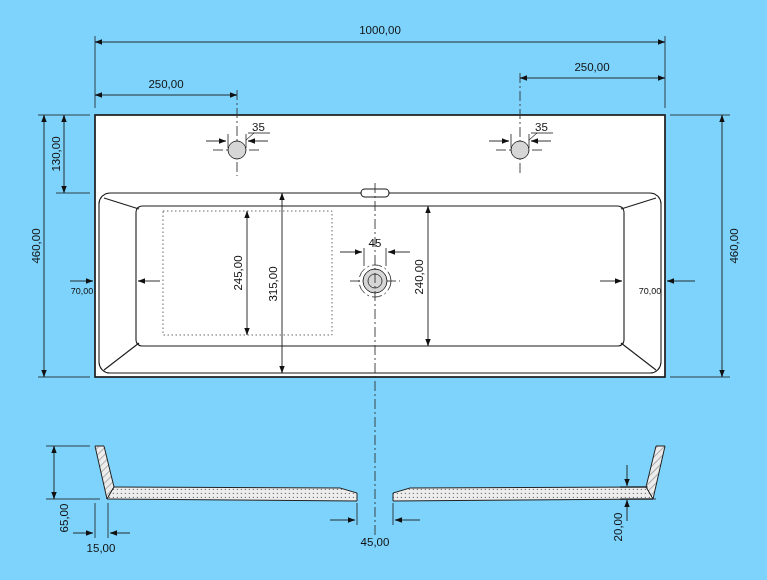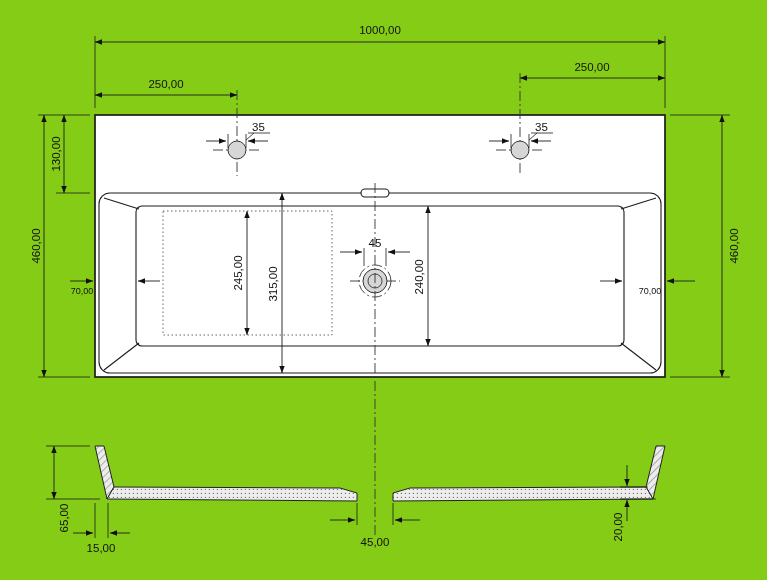"1000,00" .page { background: #84cc16 -> #7dd3fc }
